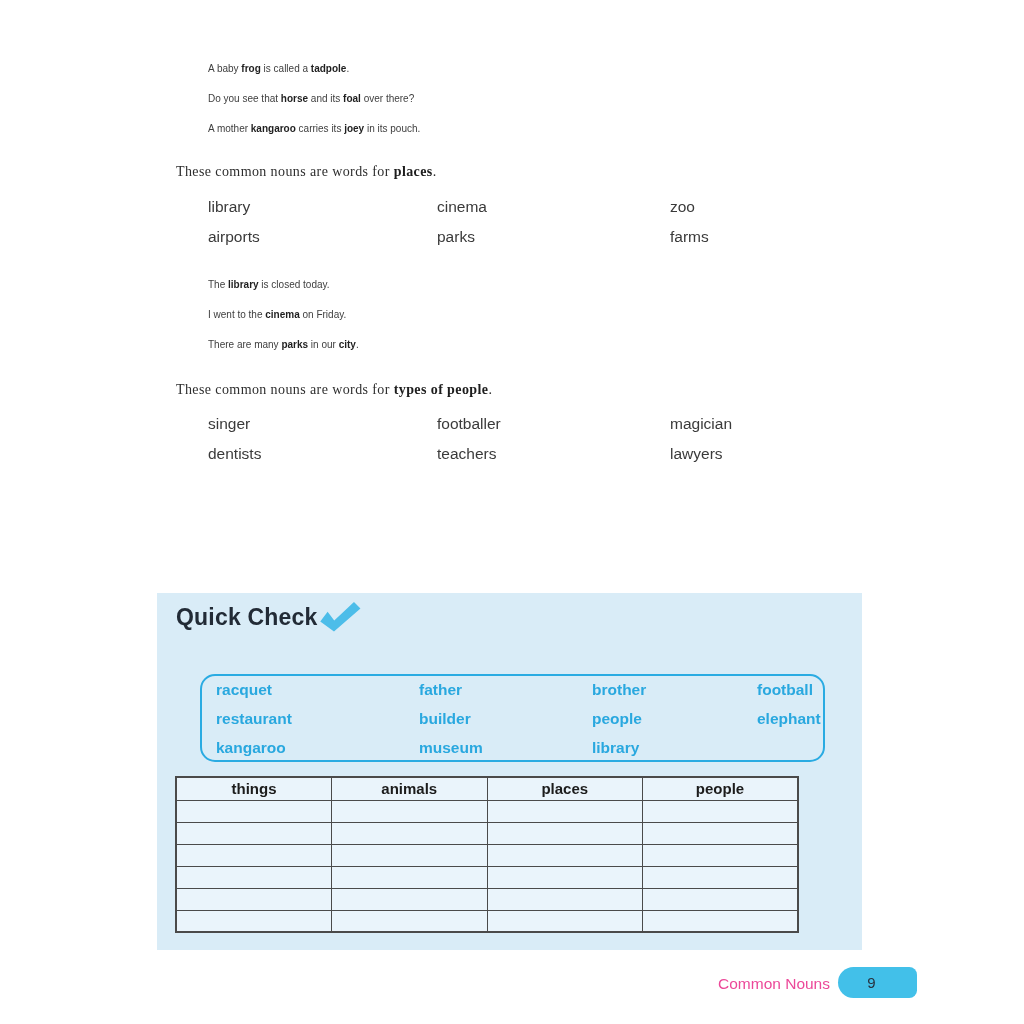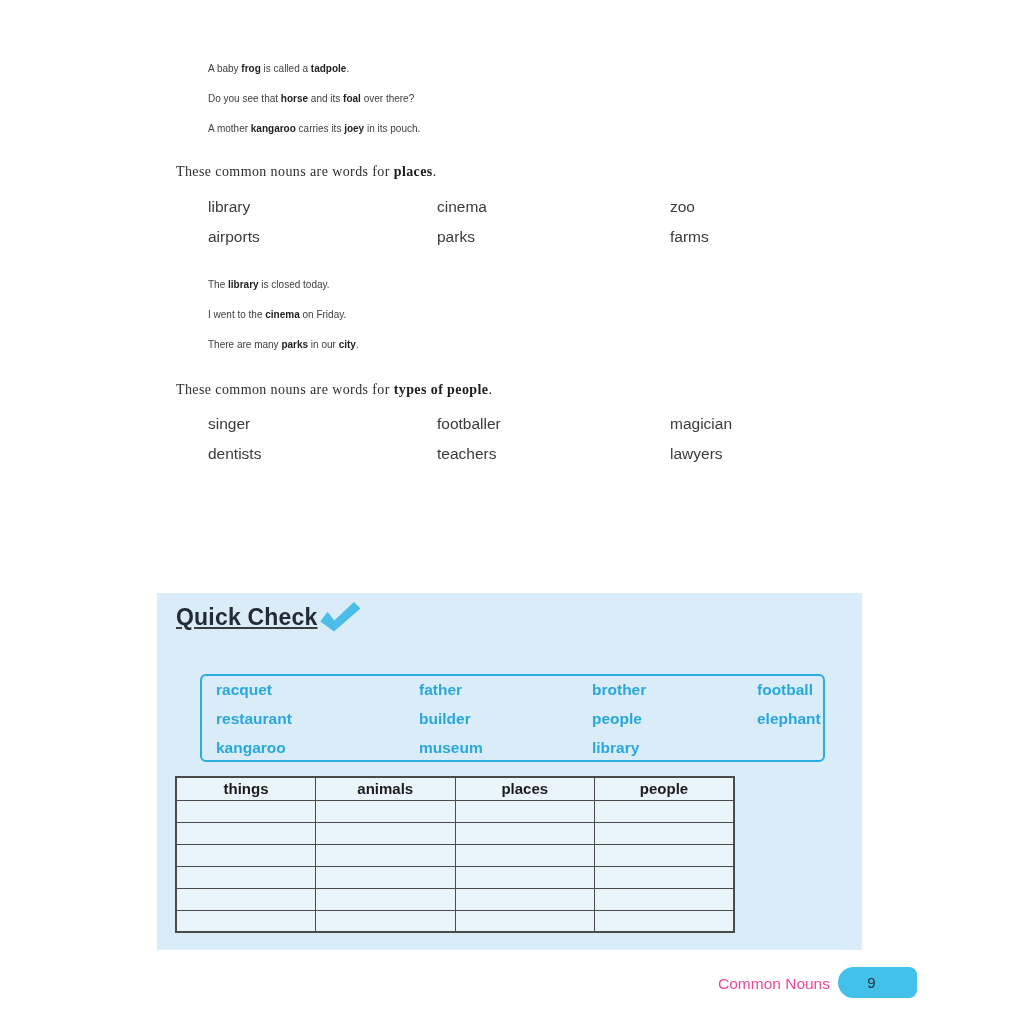"Quick Check" .qc-title-row { text-decoration: underline -> none }
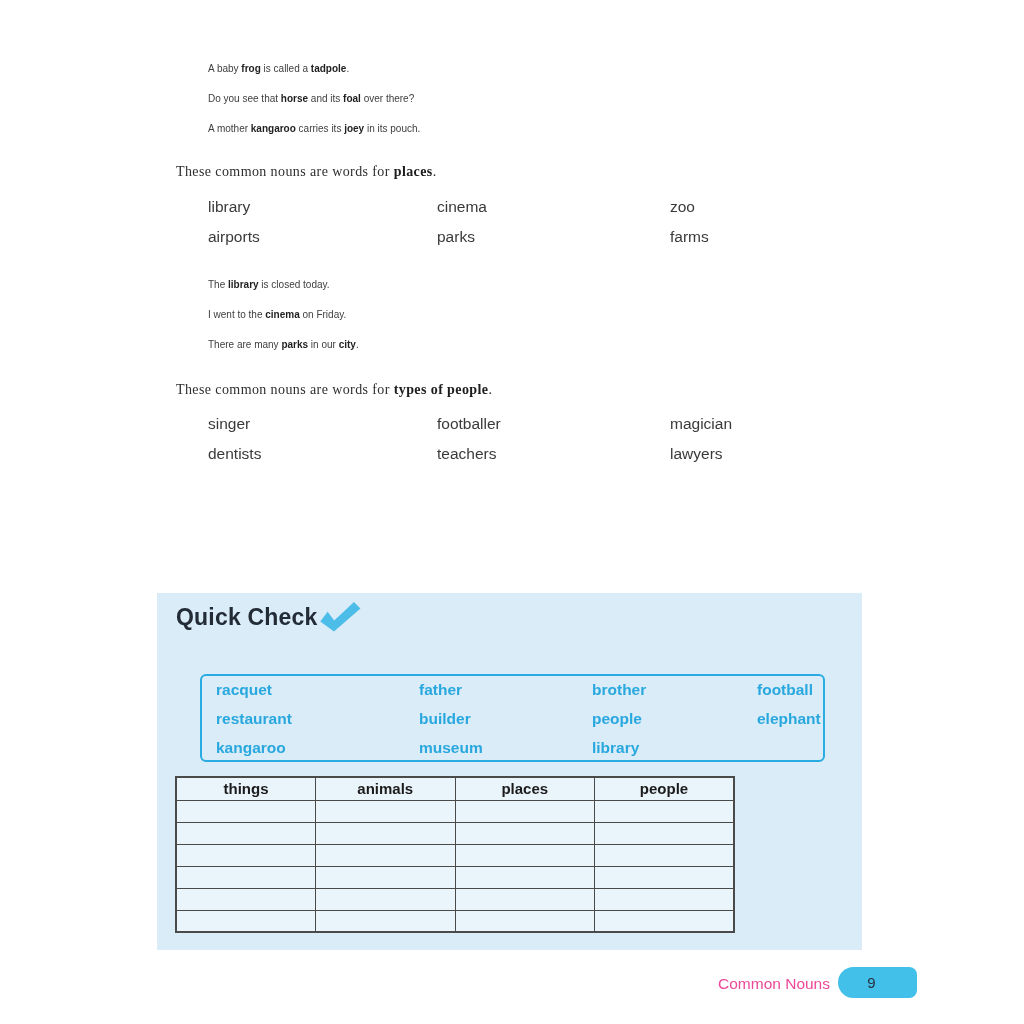"racquet" .word-bank { border-radius: 6px -> 15px }
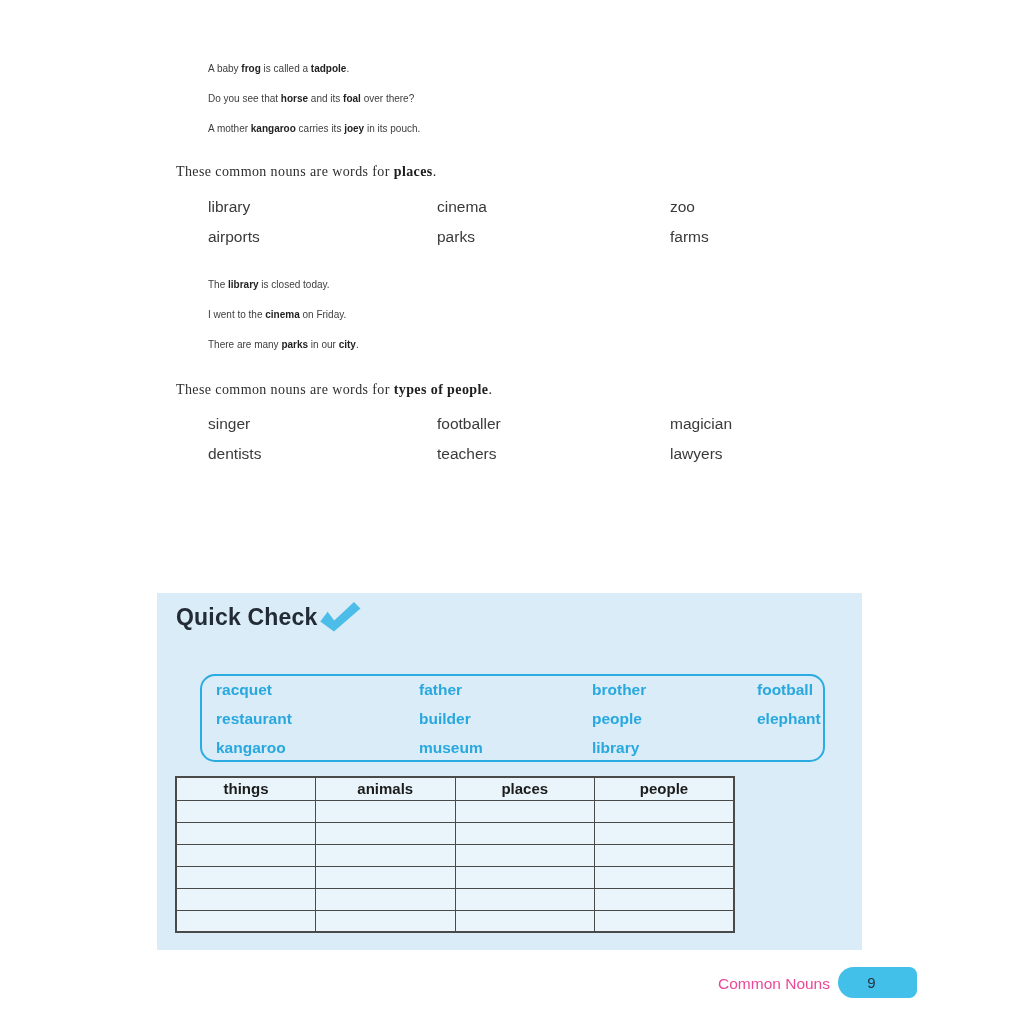"things" .sort-table { width: 560px -> 624px }
